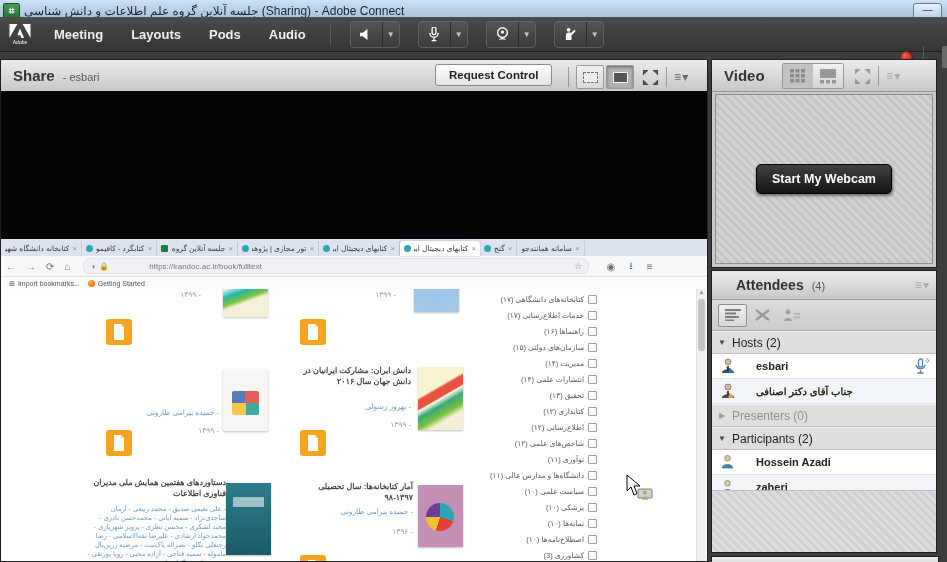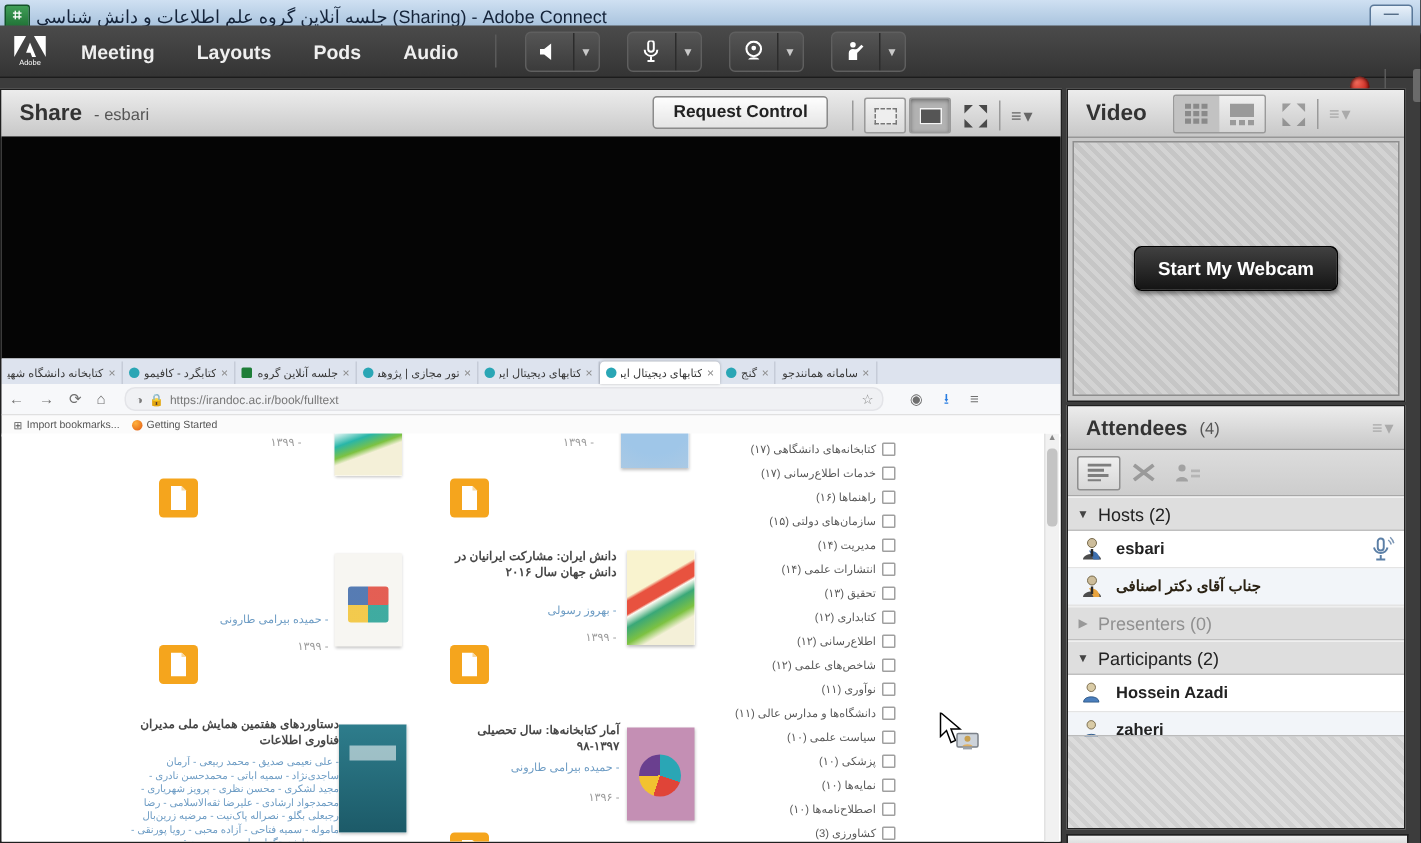"https://irandoc.ac.ir/book/fulltext" .url-text { margin-left: none -> 36px }
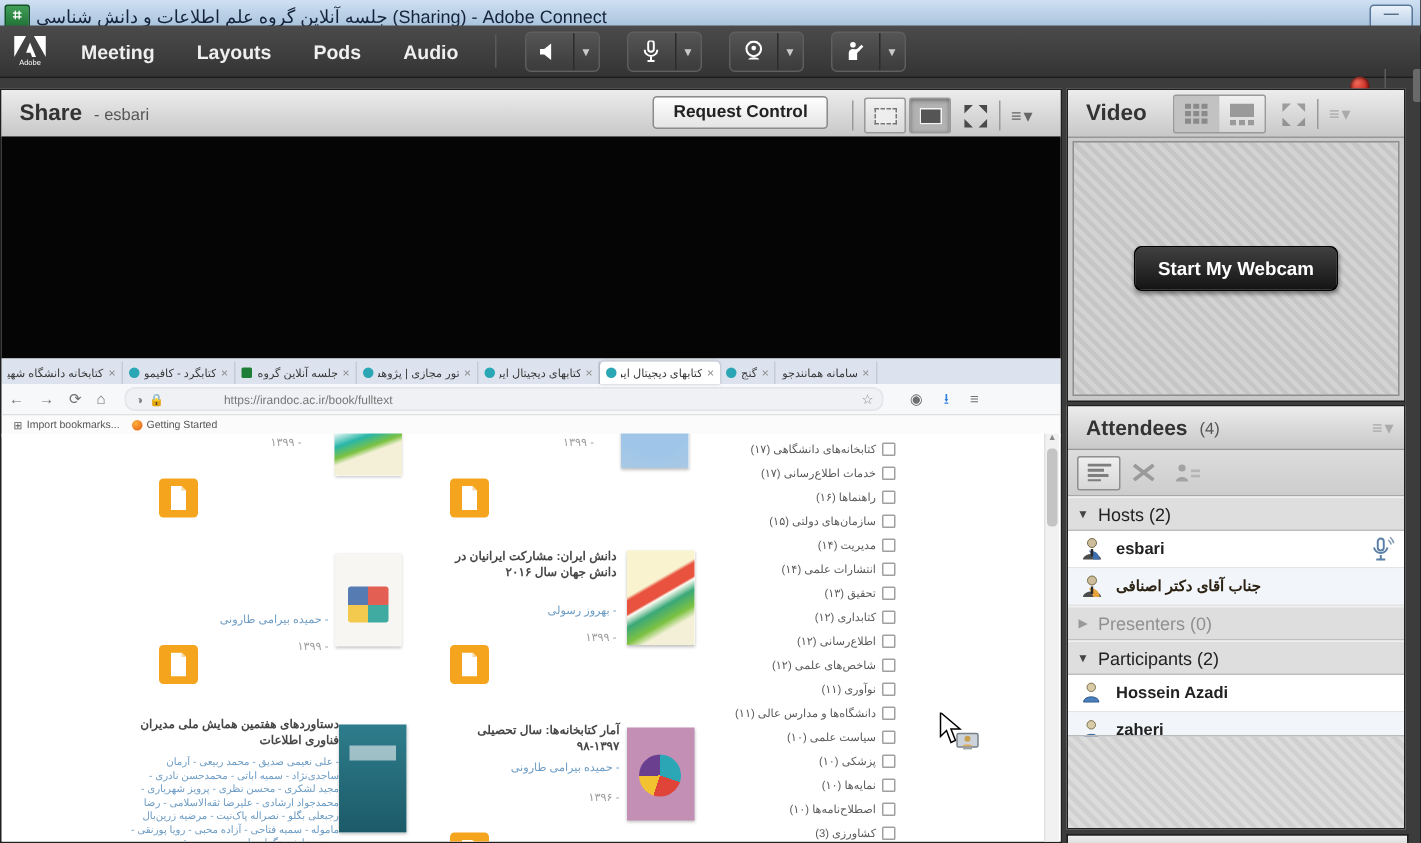"Attendees" div.pod-header { padding-left: none -> 12px }
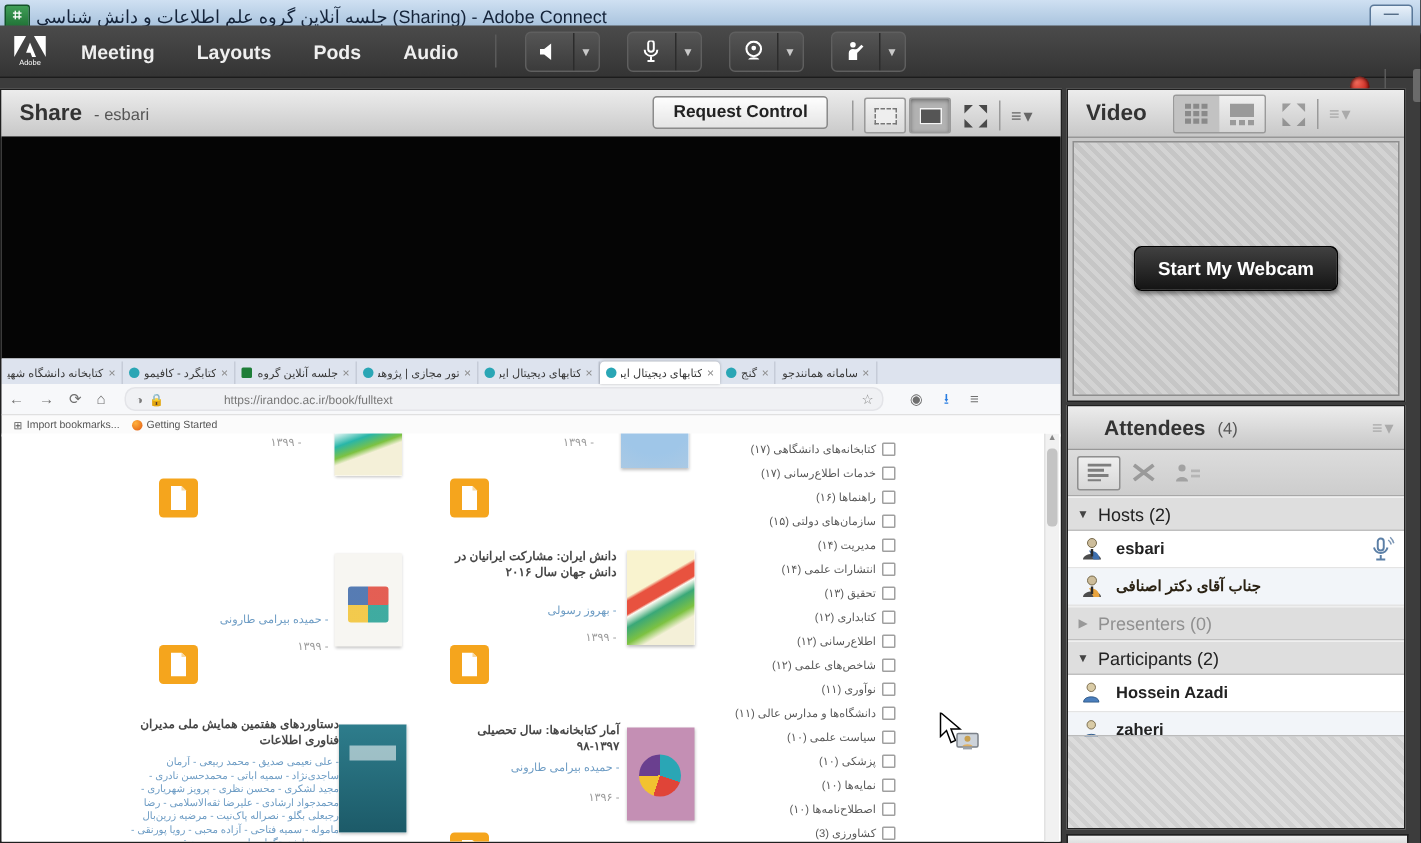"esbari" .member-row .nm { margin-left: 8px -> 20px }
